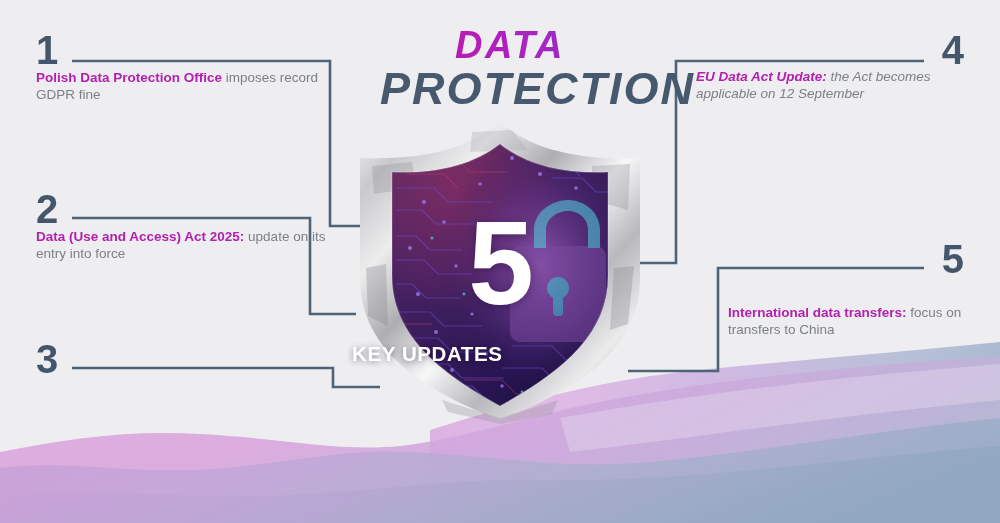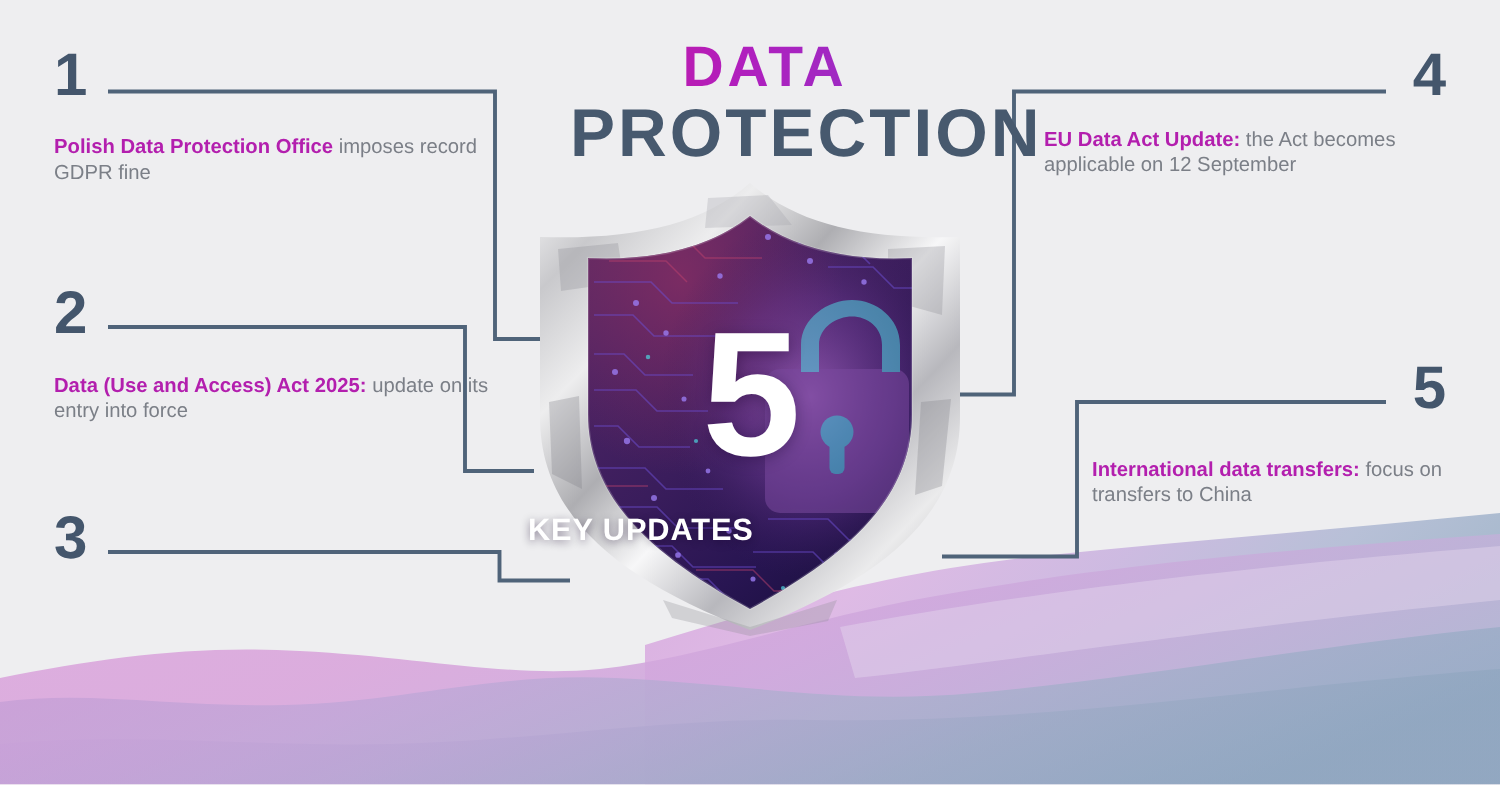"DATA" #title-block { font-style: none -> italic }
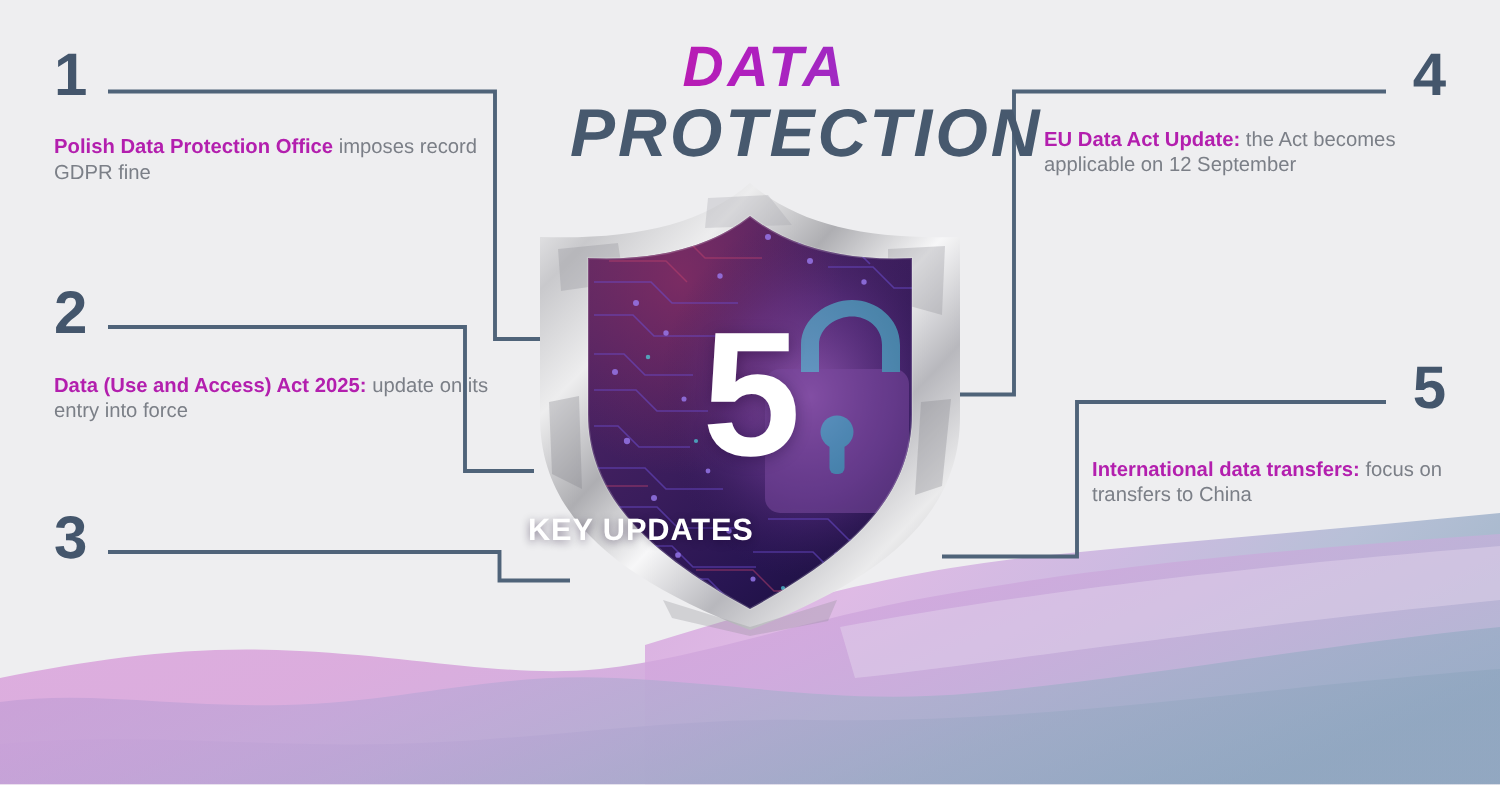"Polish Data Protection Office imposes" .item-text { margin-top: 20px -> 0 }
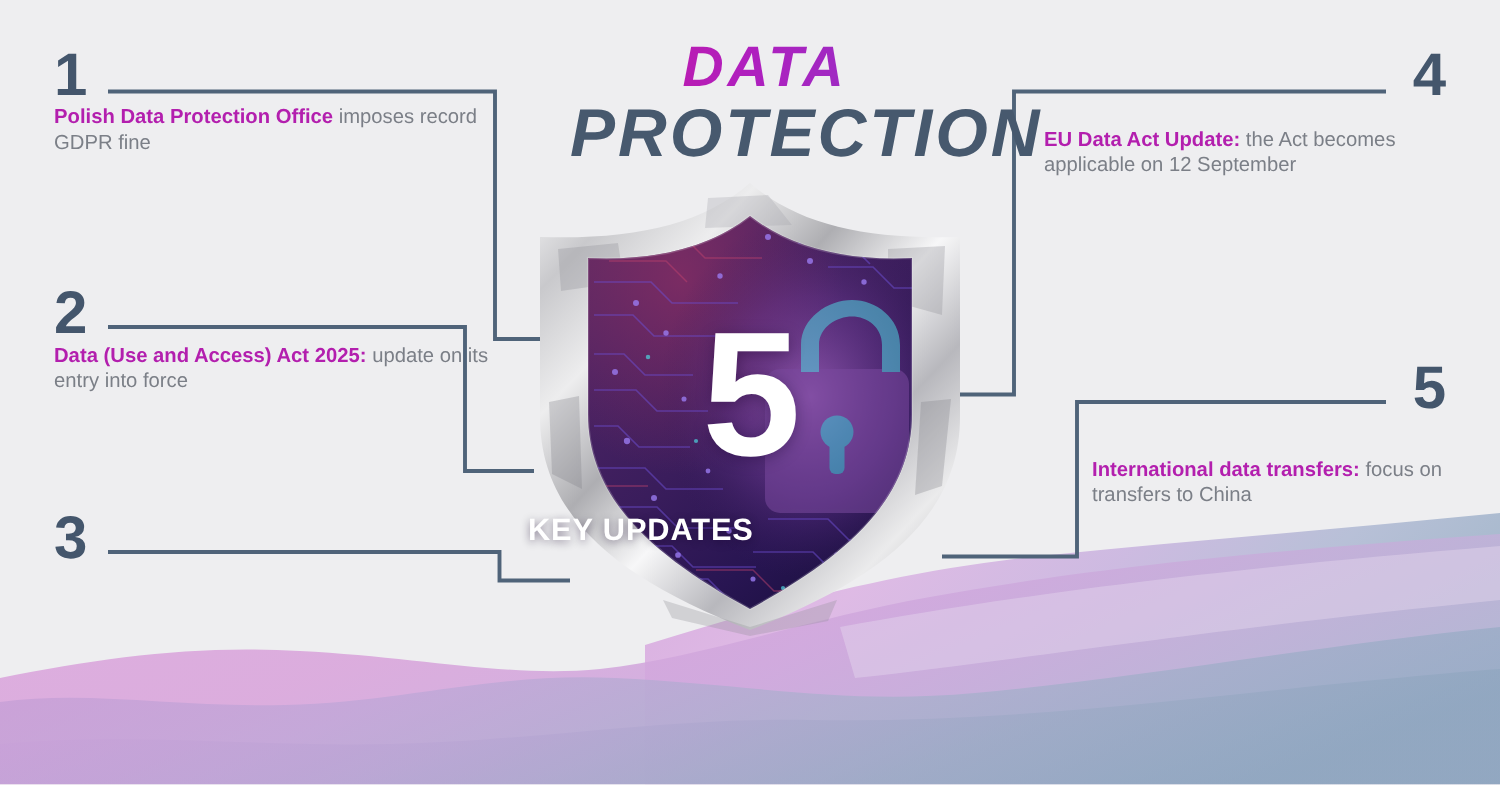"EU Data Act Update: the" #item-4 .item-text { font-style: none -> italic; margin-top: 52px -> 36px }
